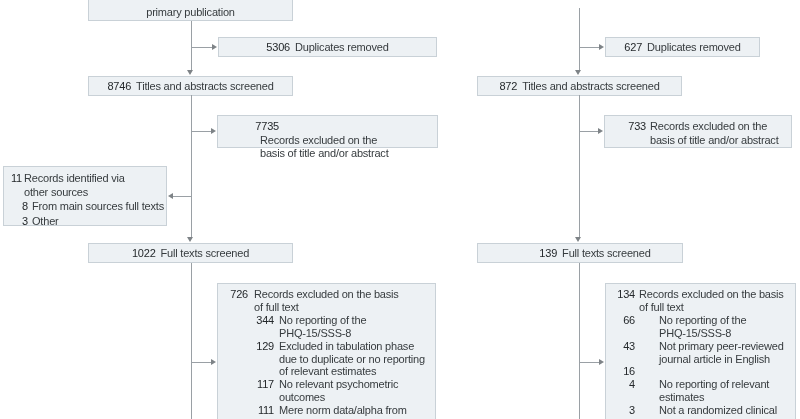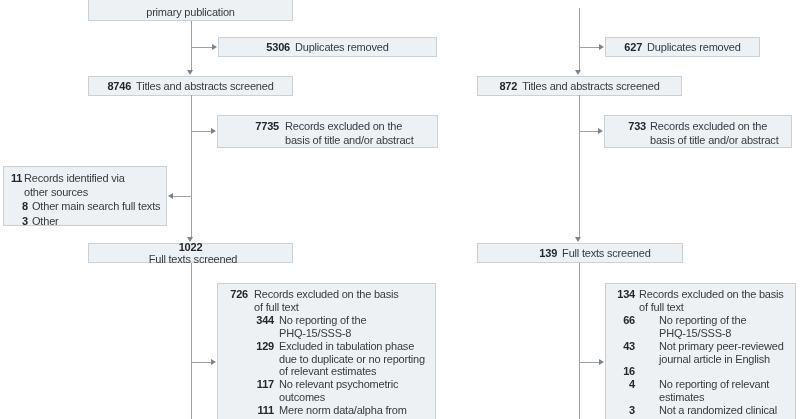"5306" .num { font-weight: bold -> normal }
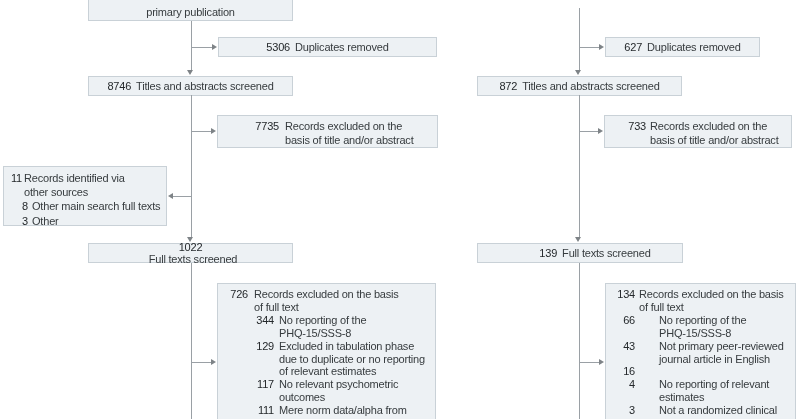"7735" .b7735 { flex-direction: none -> column }
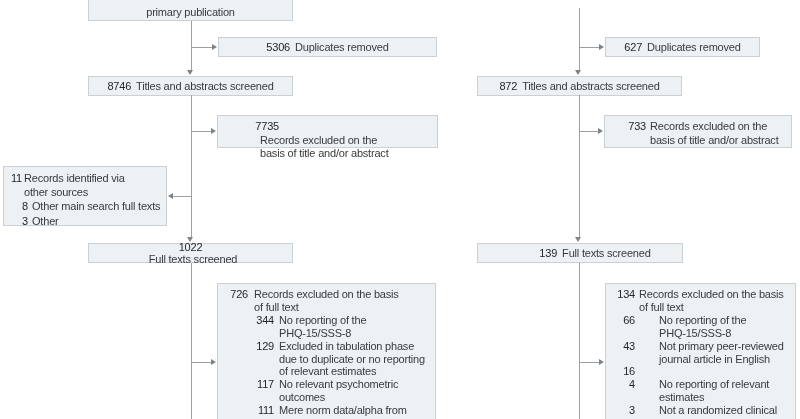"Other main search full texts" span.txt { text: Other main search -> From main sources }
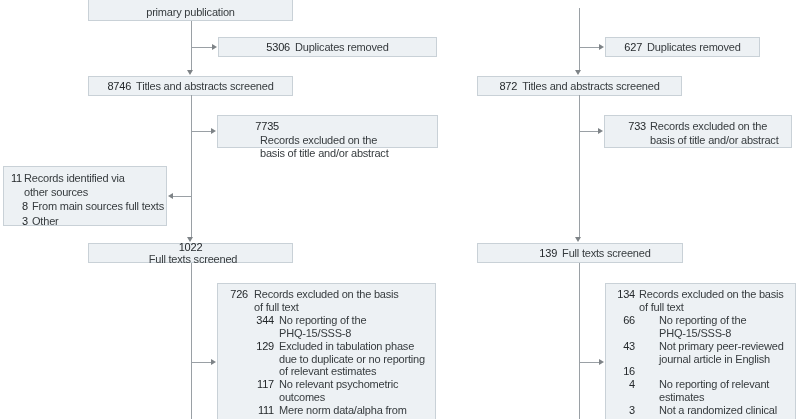"1022" div.box { flex-direction: column -> none }
